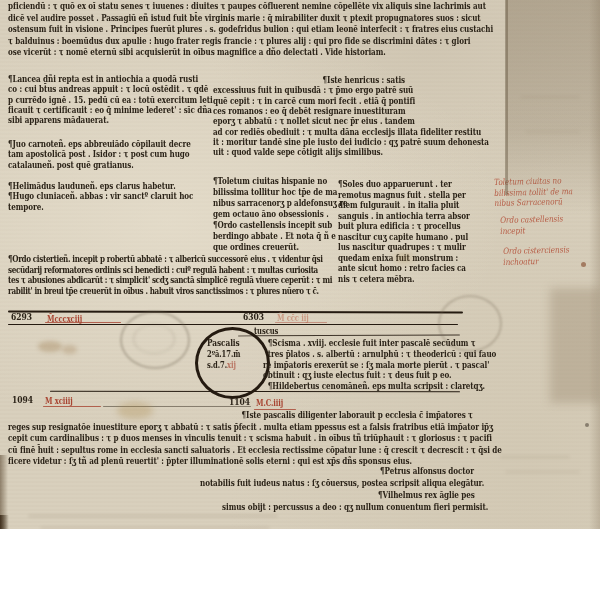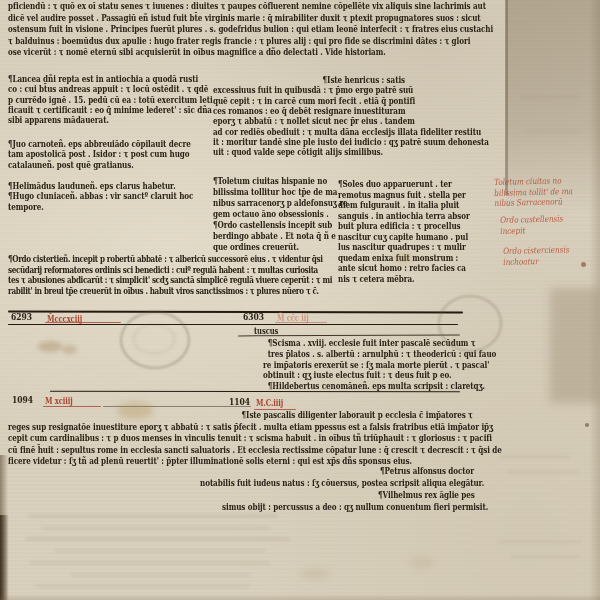"pficiendū : τ quō ex" .page { height: 600px -> 529px }
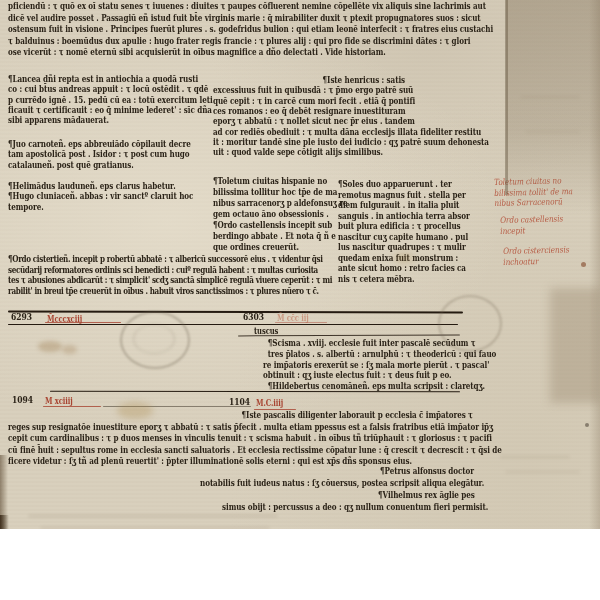"Pascalis" div.circle { html: none -> <div> <div> <div>Pascalis</div> <div>2ºā.17.m̄</div> <div><span>s.d.7.</span><span>xij</span></div> </div> </div> }
